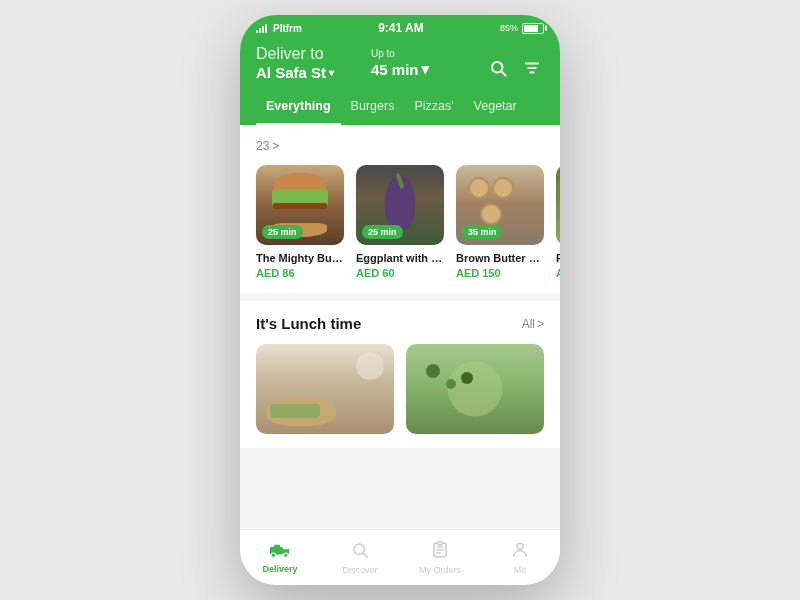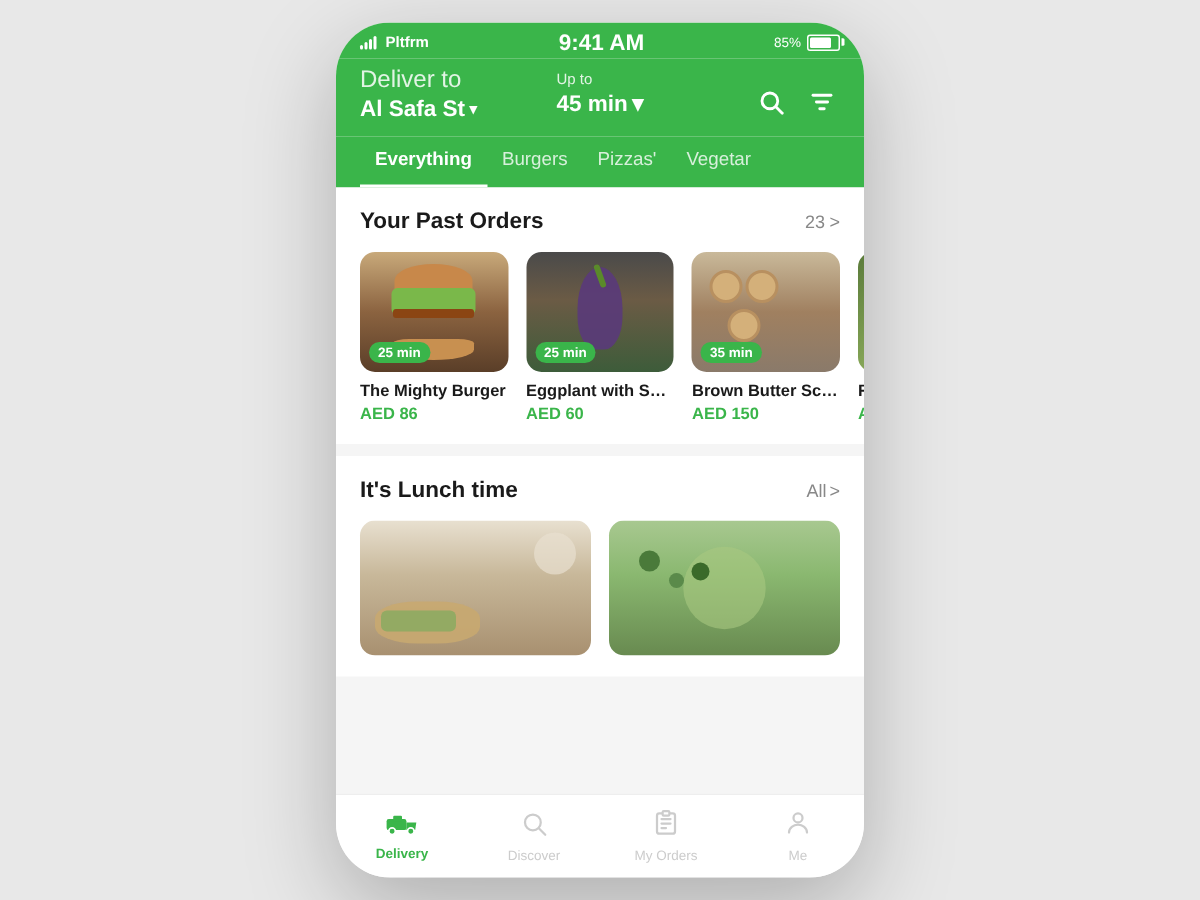"Pltfrm" .phone { width: 352px -> 320px }
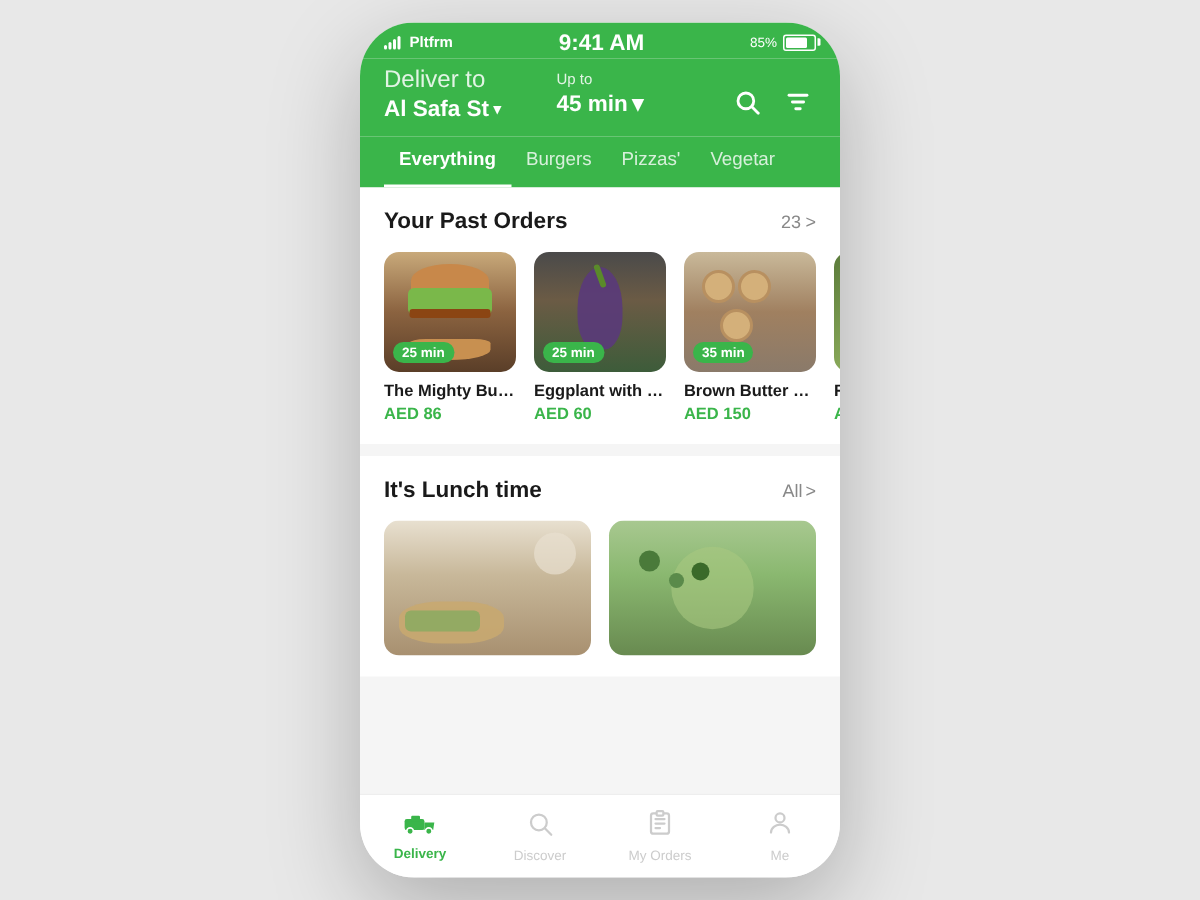"9:41 AM" .status-time { font-size: 15px -> 12px }
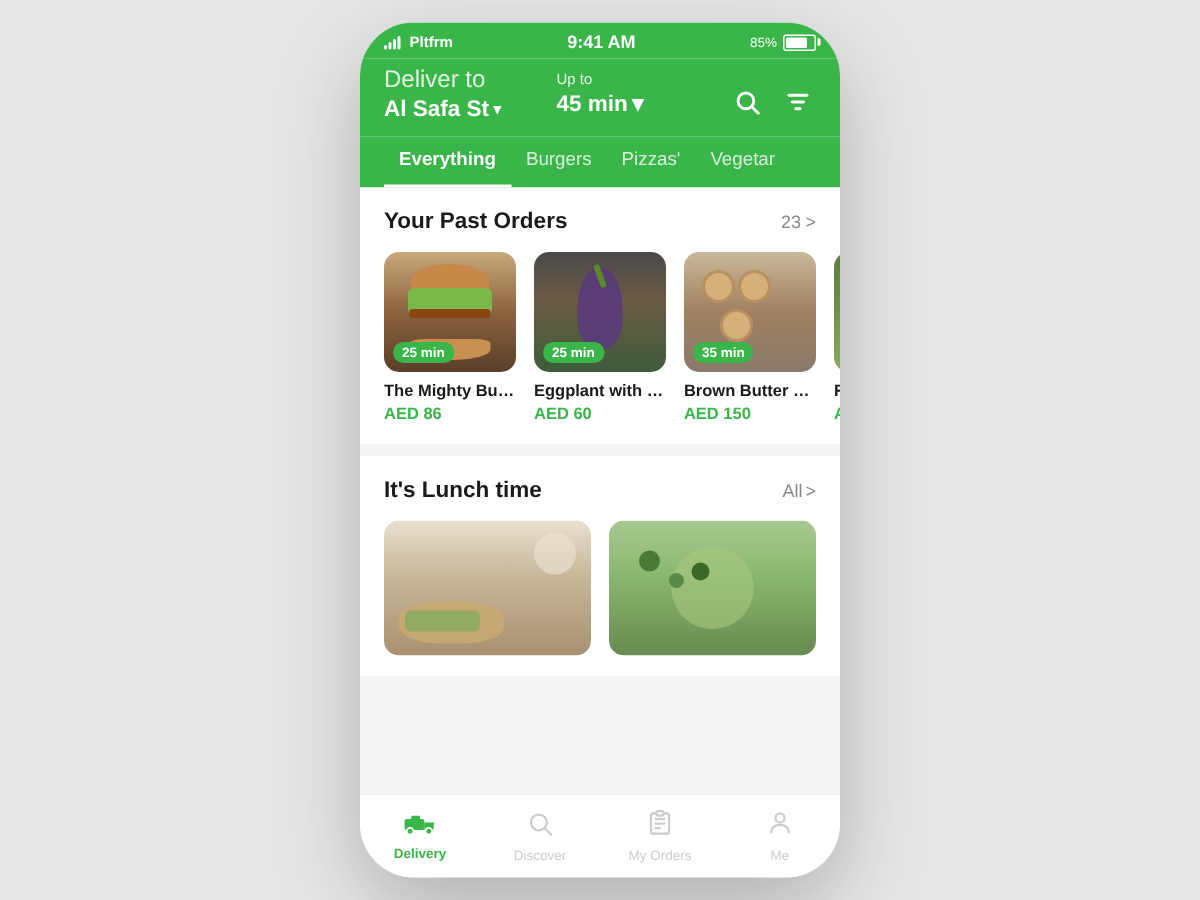"Your Past Orders" div.section-title { html: <div>Your Past Orders</div> -> none }
